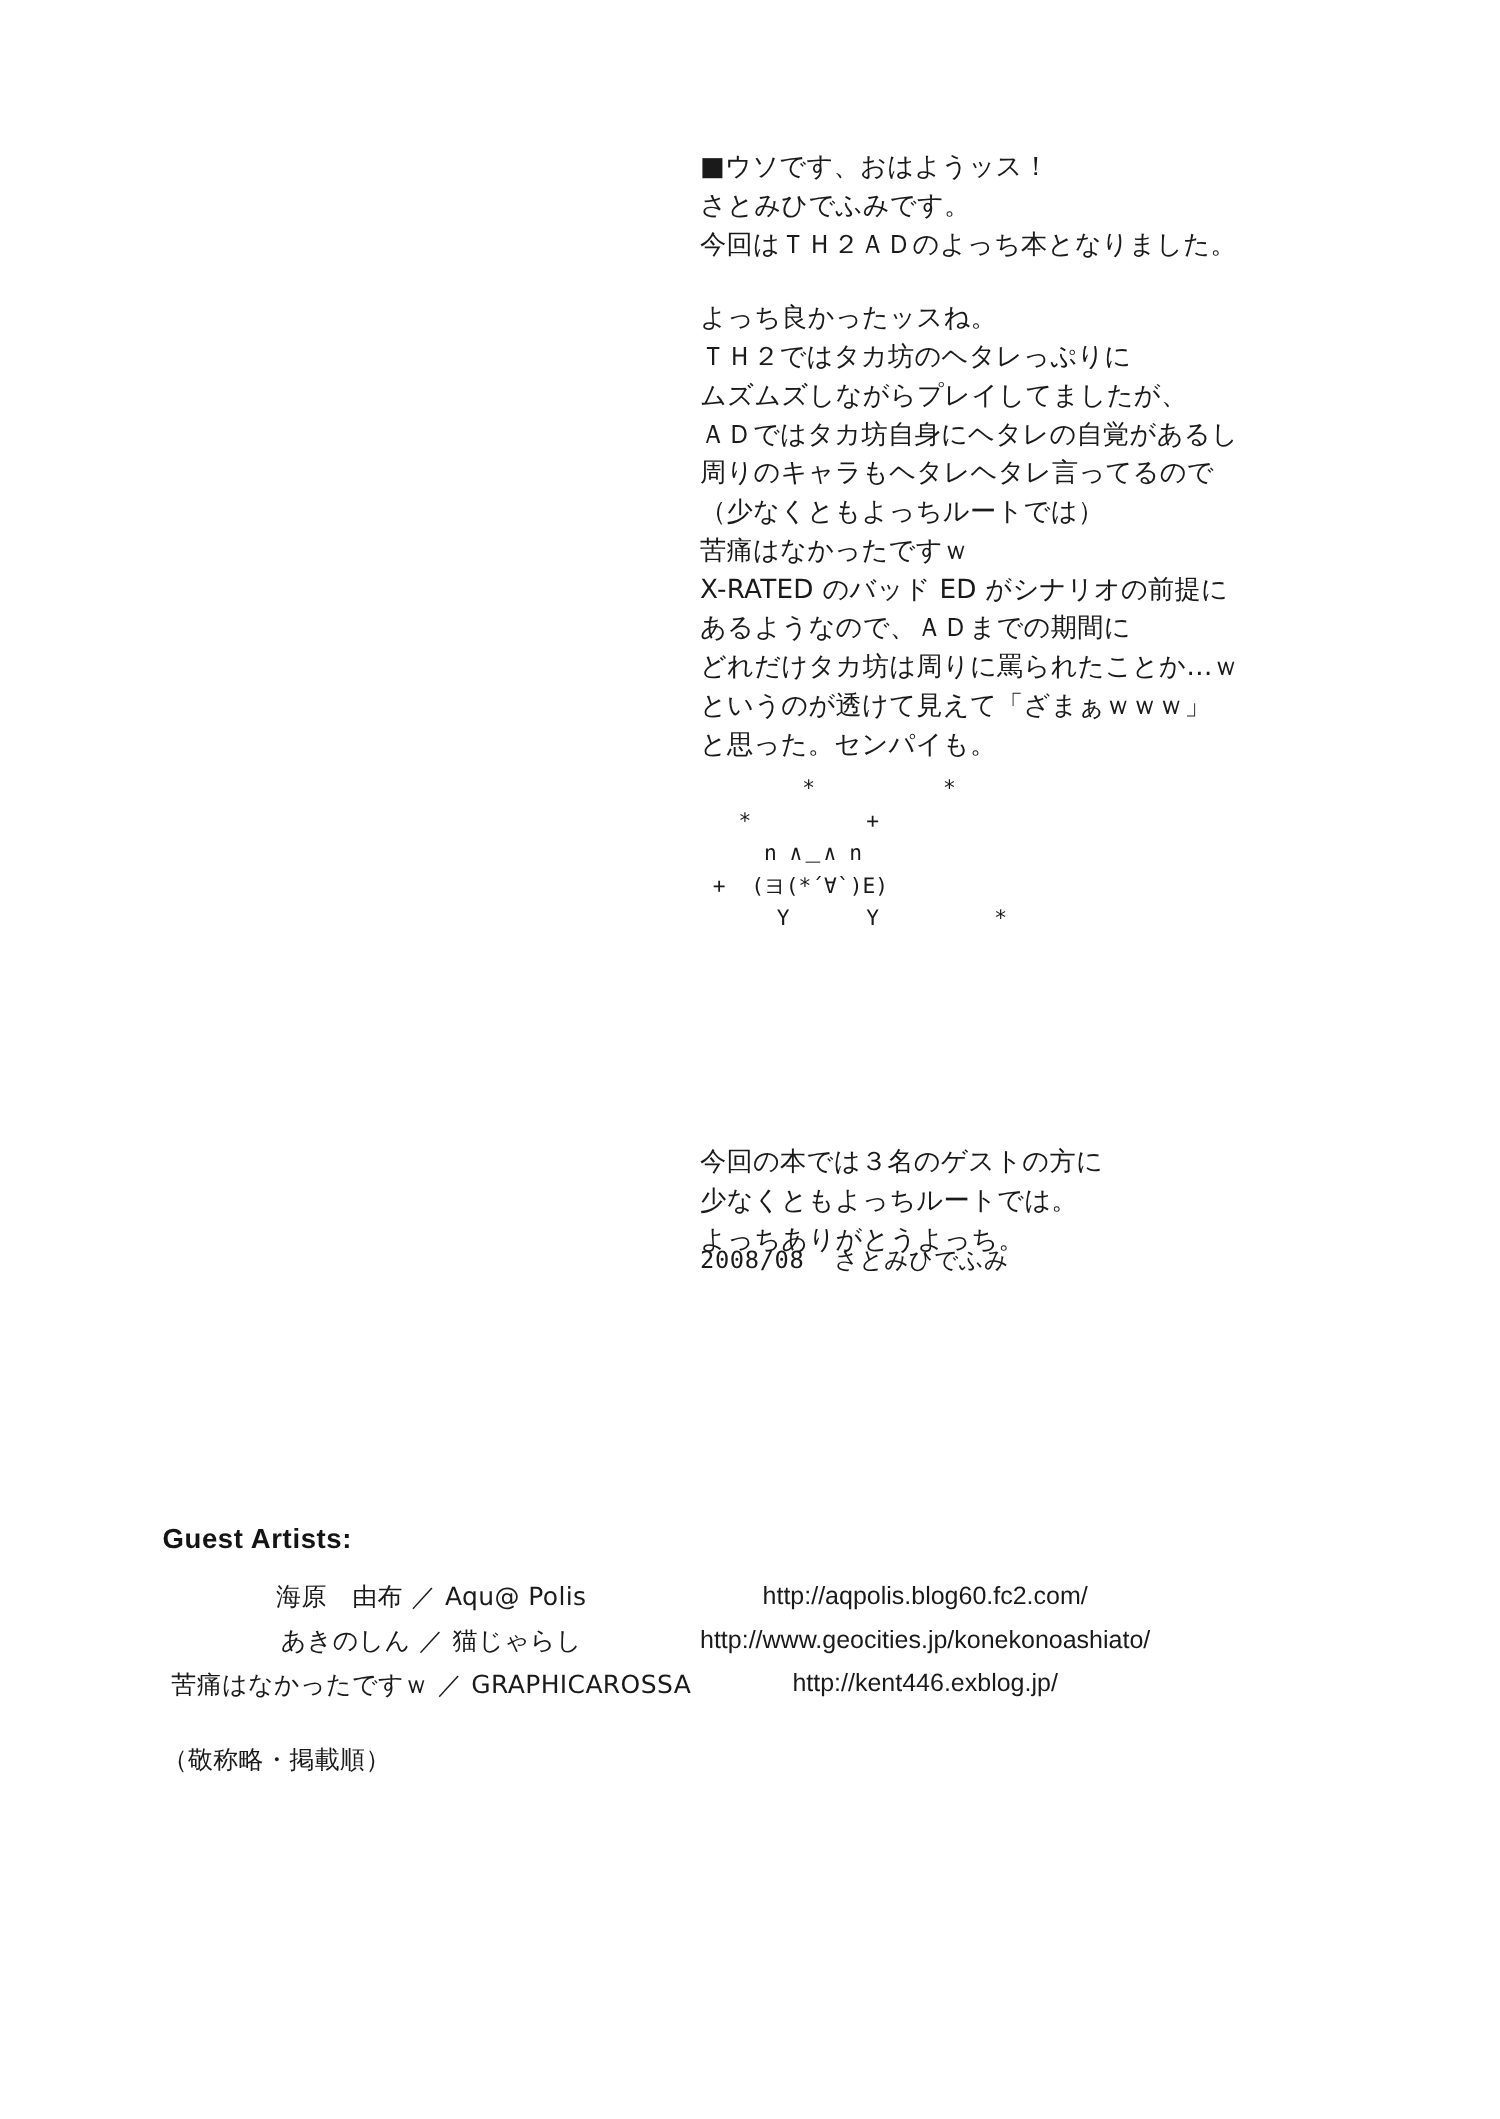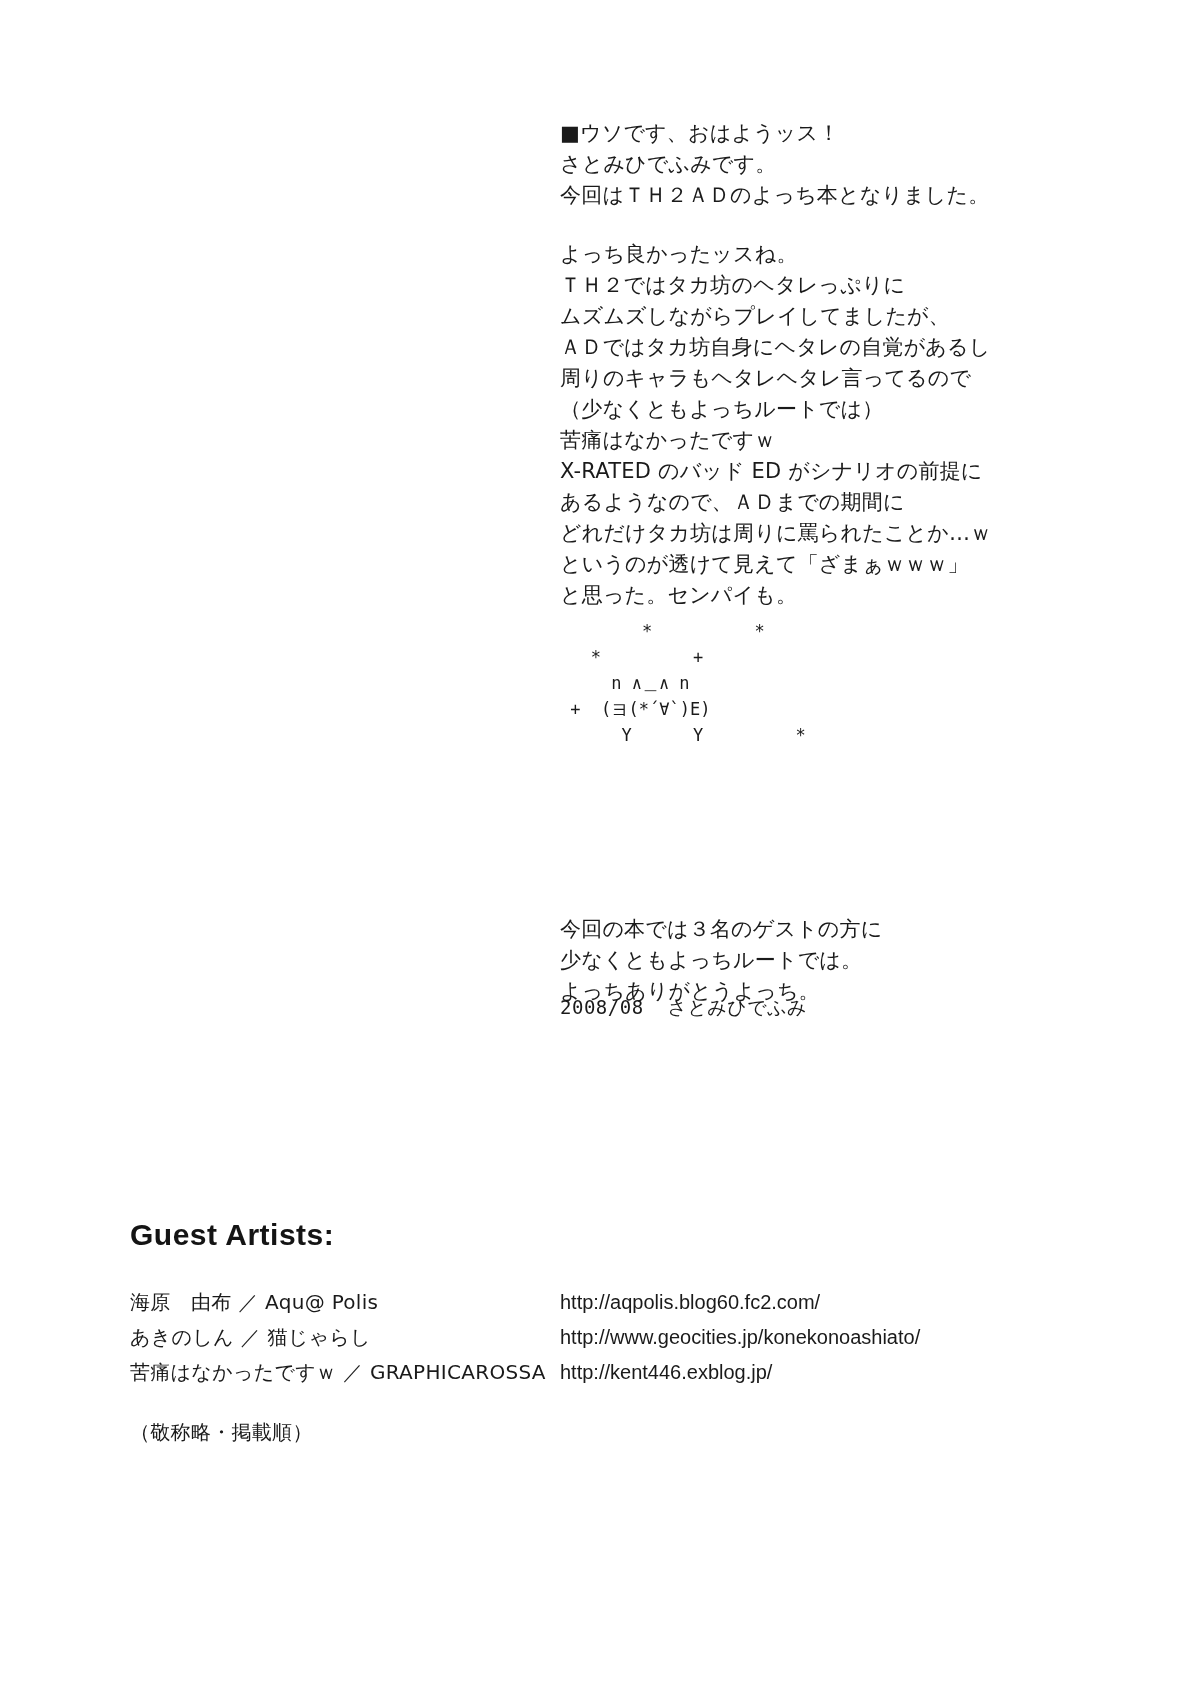"Guest Artists:" .guest-heading { font-size: 30px -> 22px; margin-bottom: 34px -> 17px }
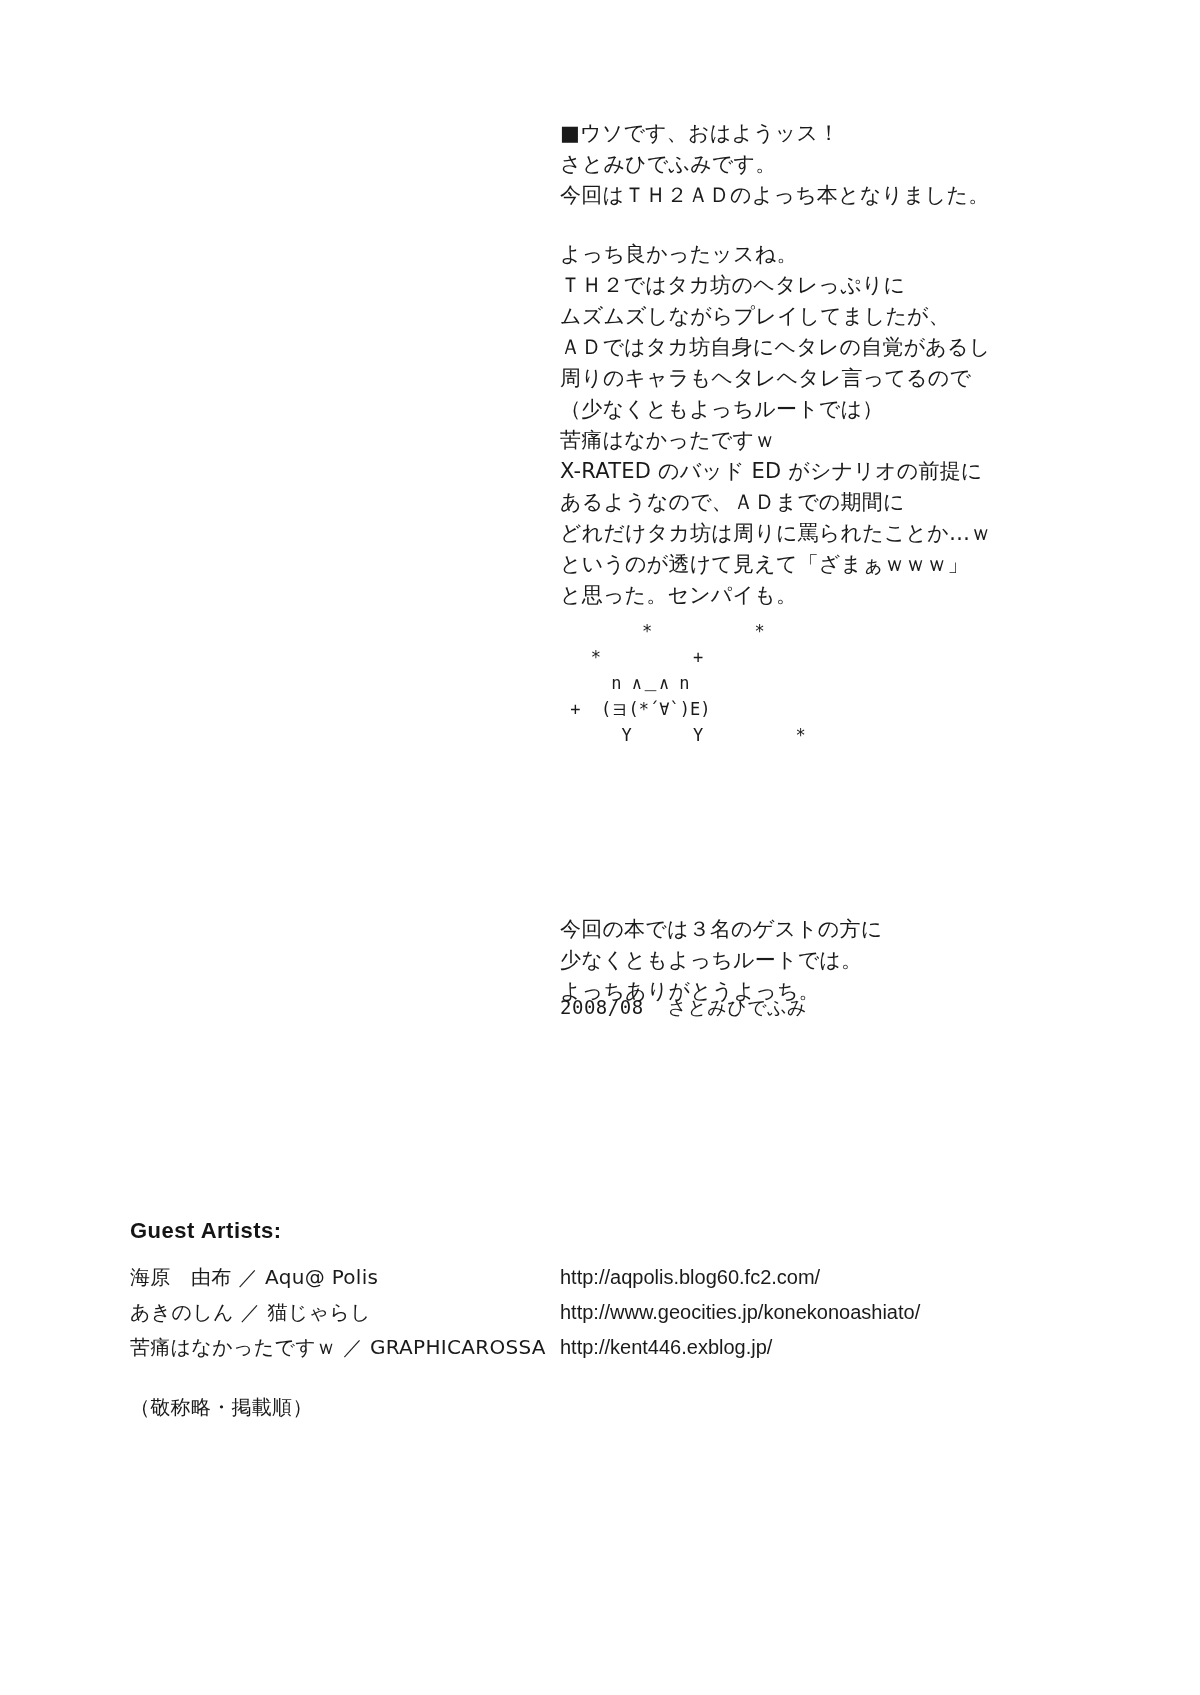"海原 由布 ／ Aqu@ Polis" .guest-table { text-align: none -> center }
